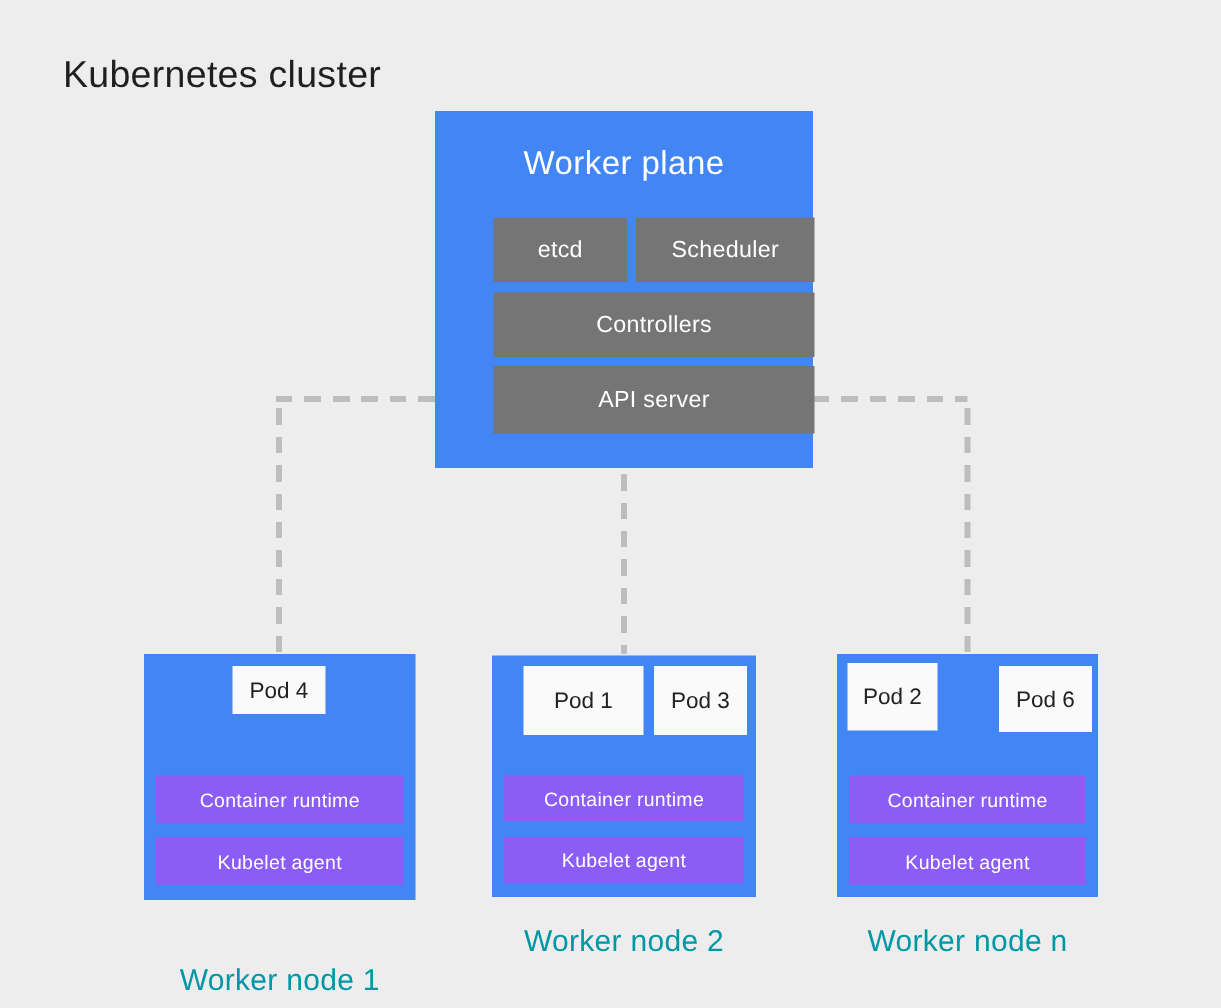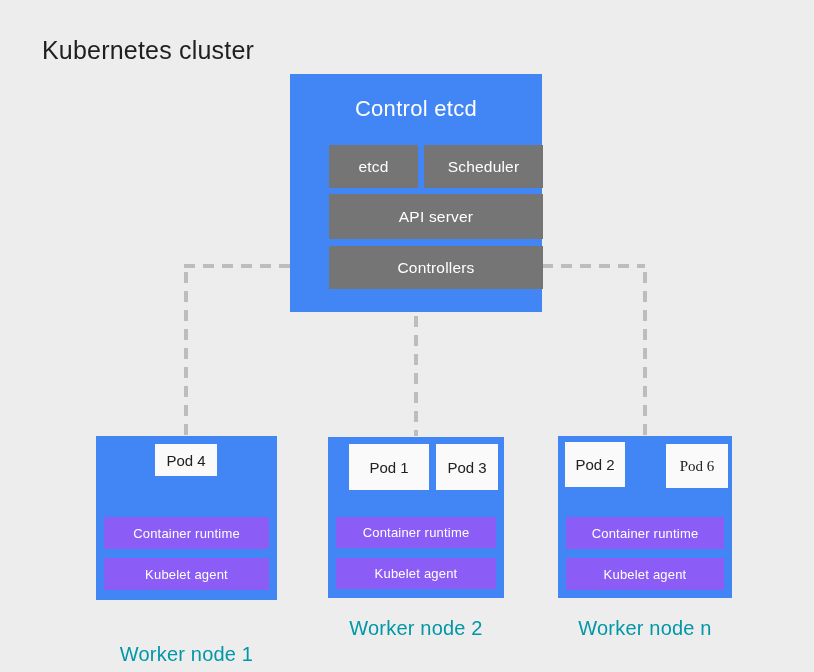"Control etcd" div.plane-title { text: Control etcd -> Worker plane }
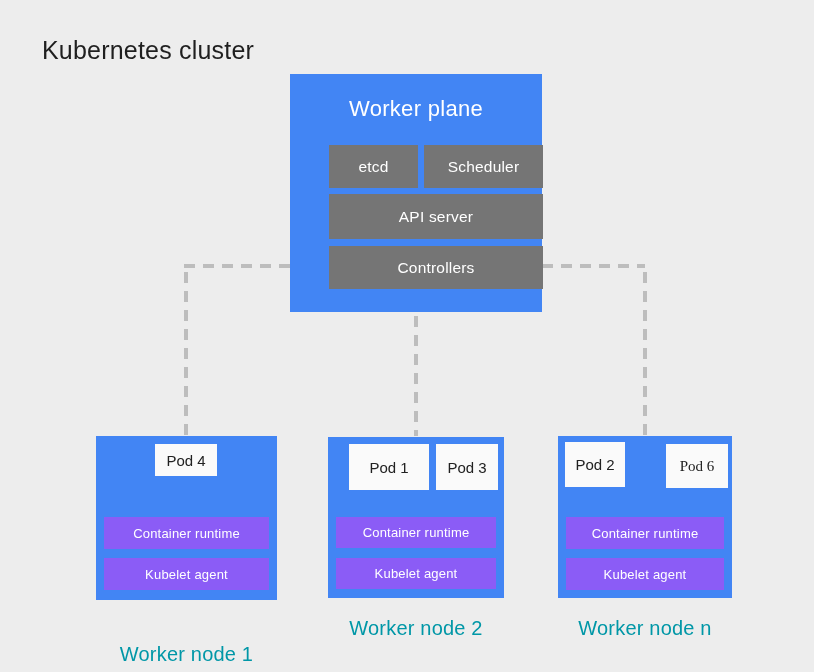"API server" div.comp { order: before "Controllers" -> after "Controllers" }
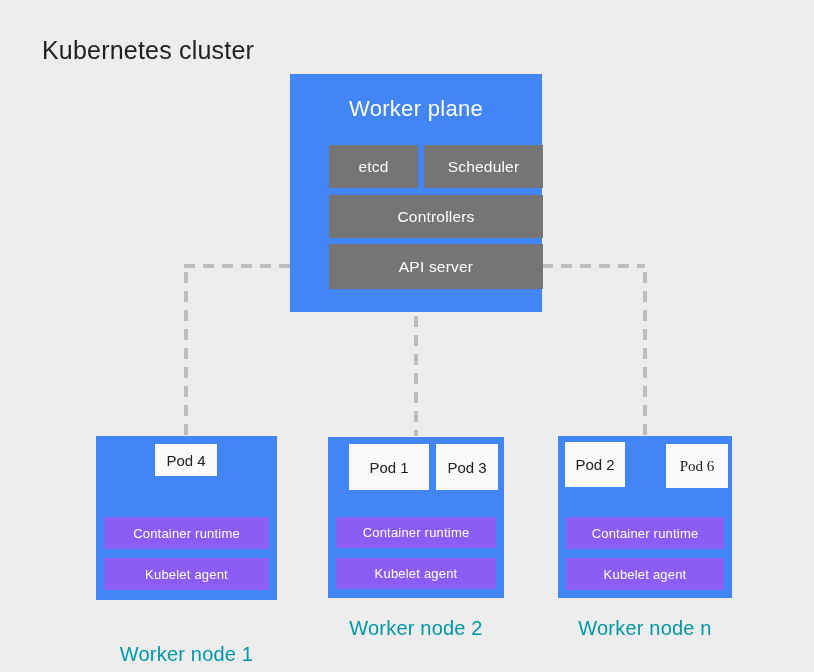"Pod 6" div.pod { font-family: Liberation Serif, serif -> none }
